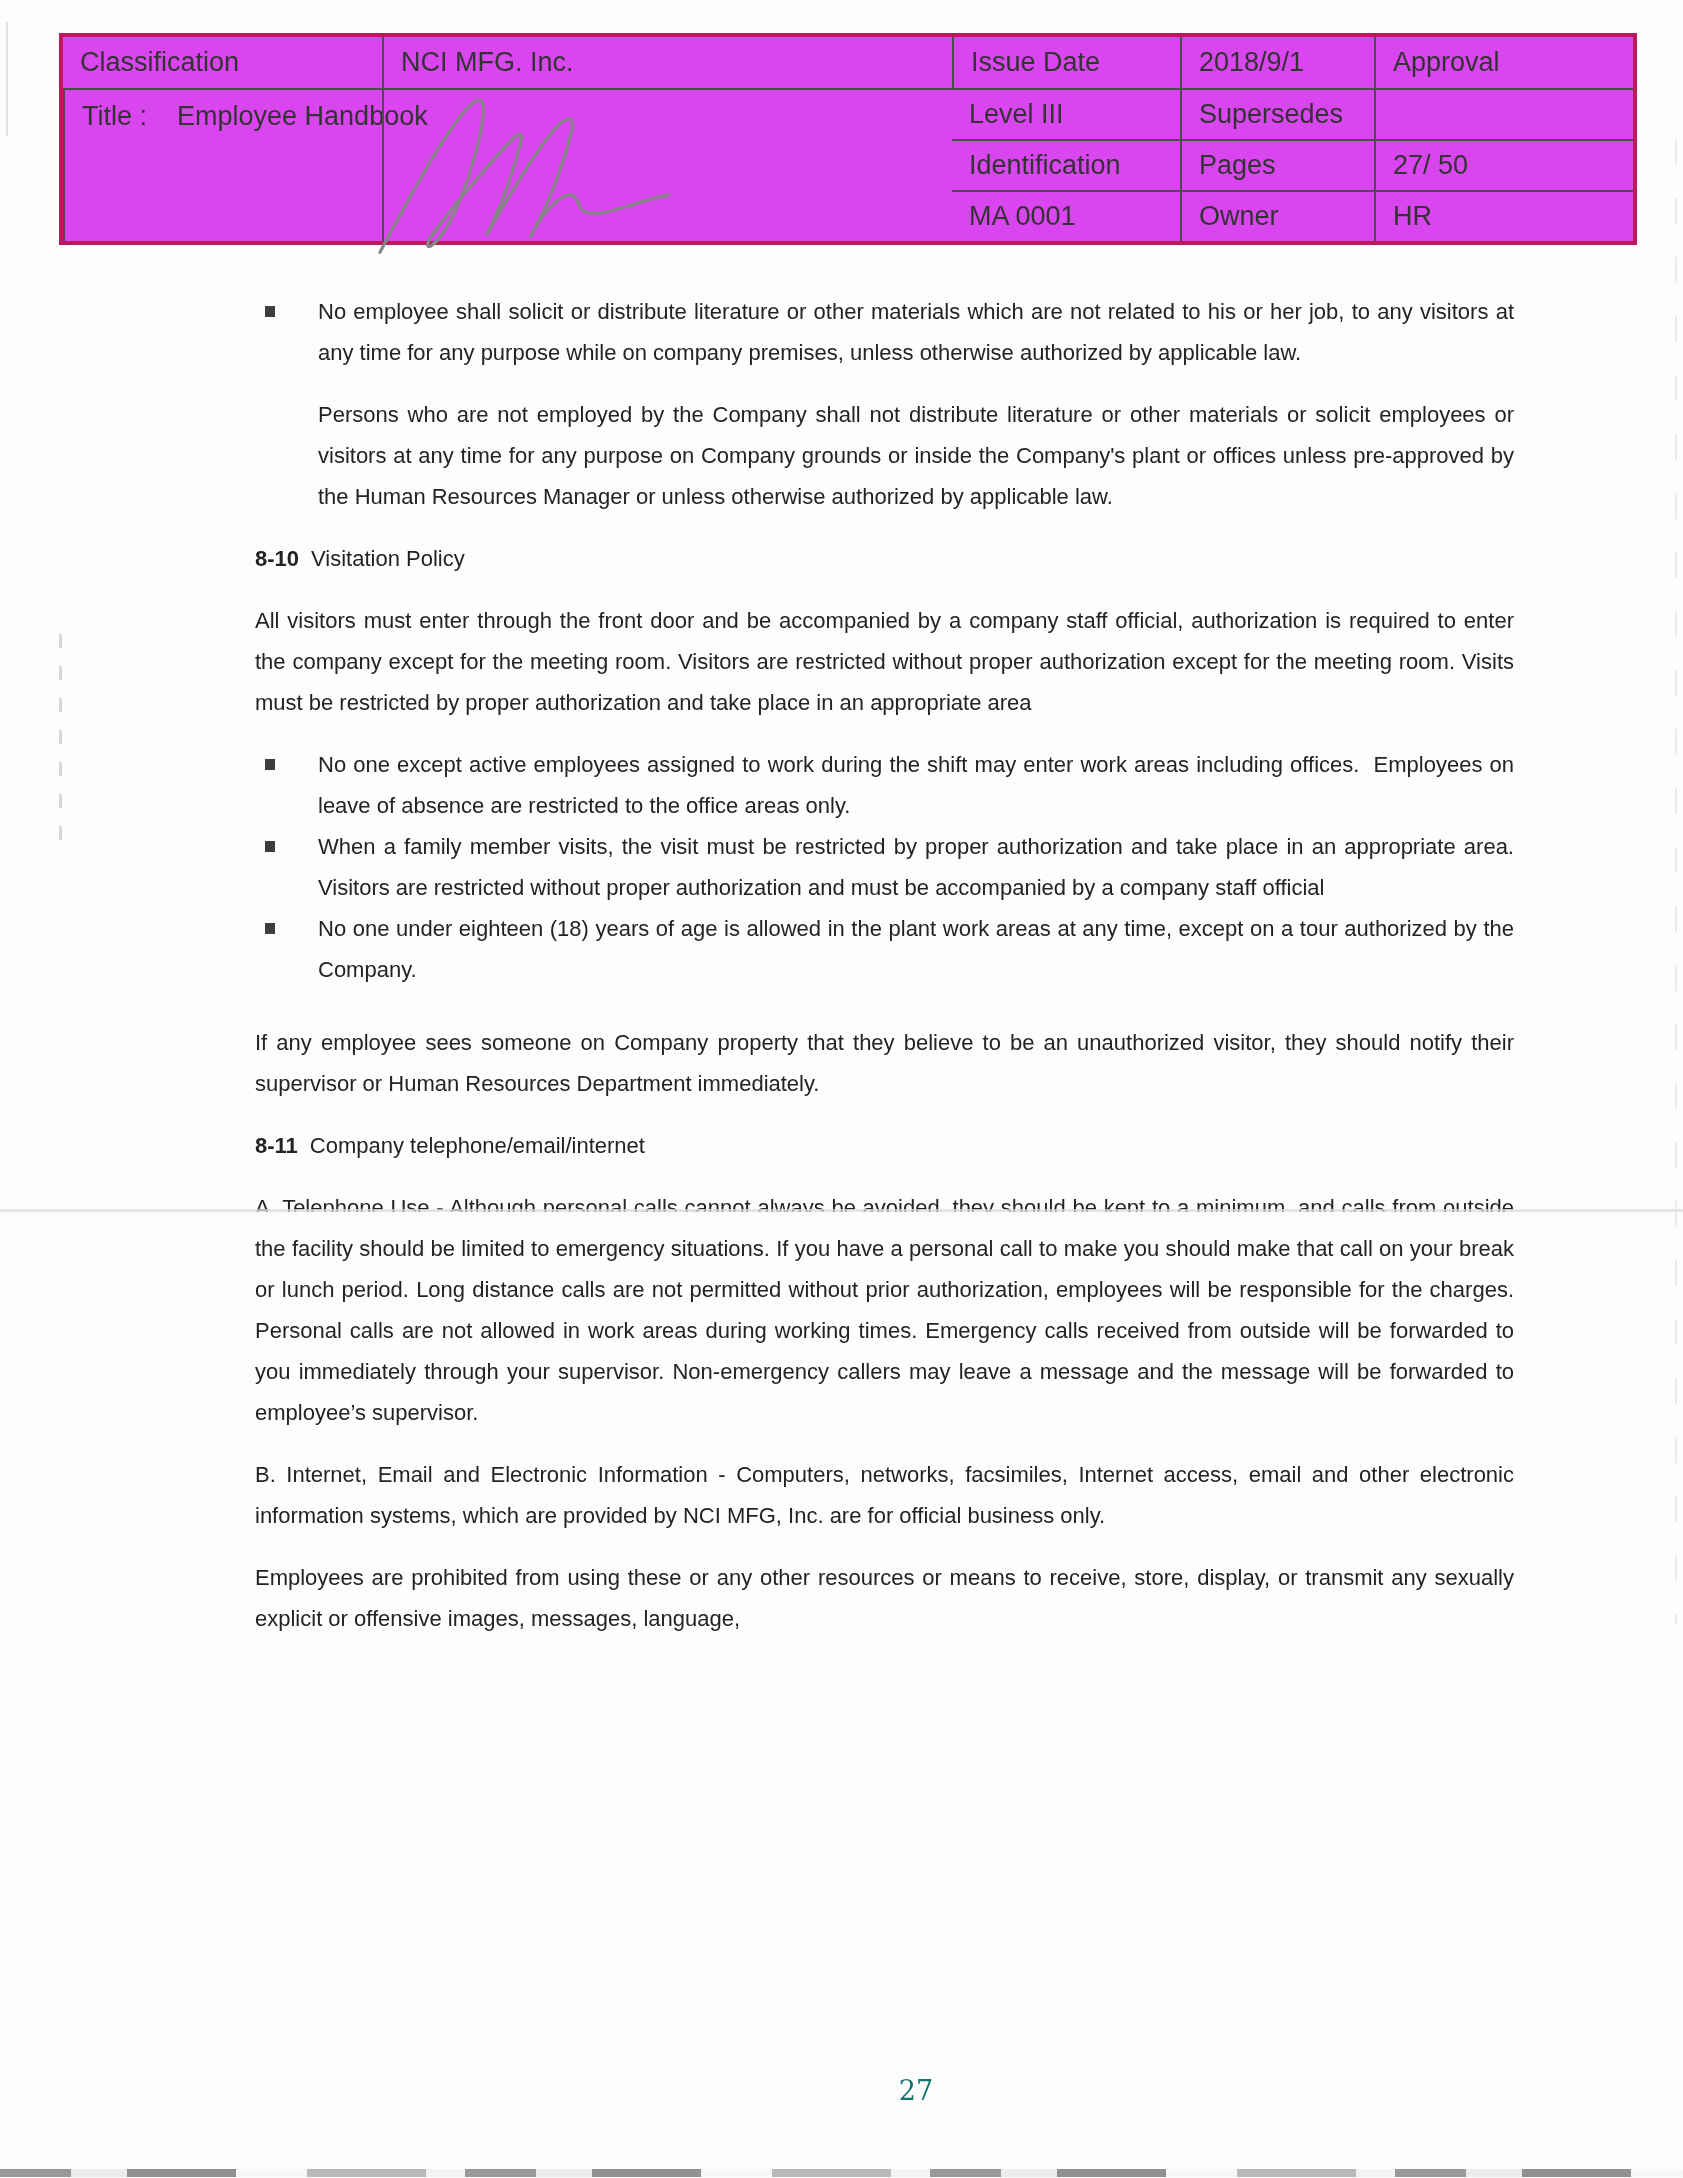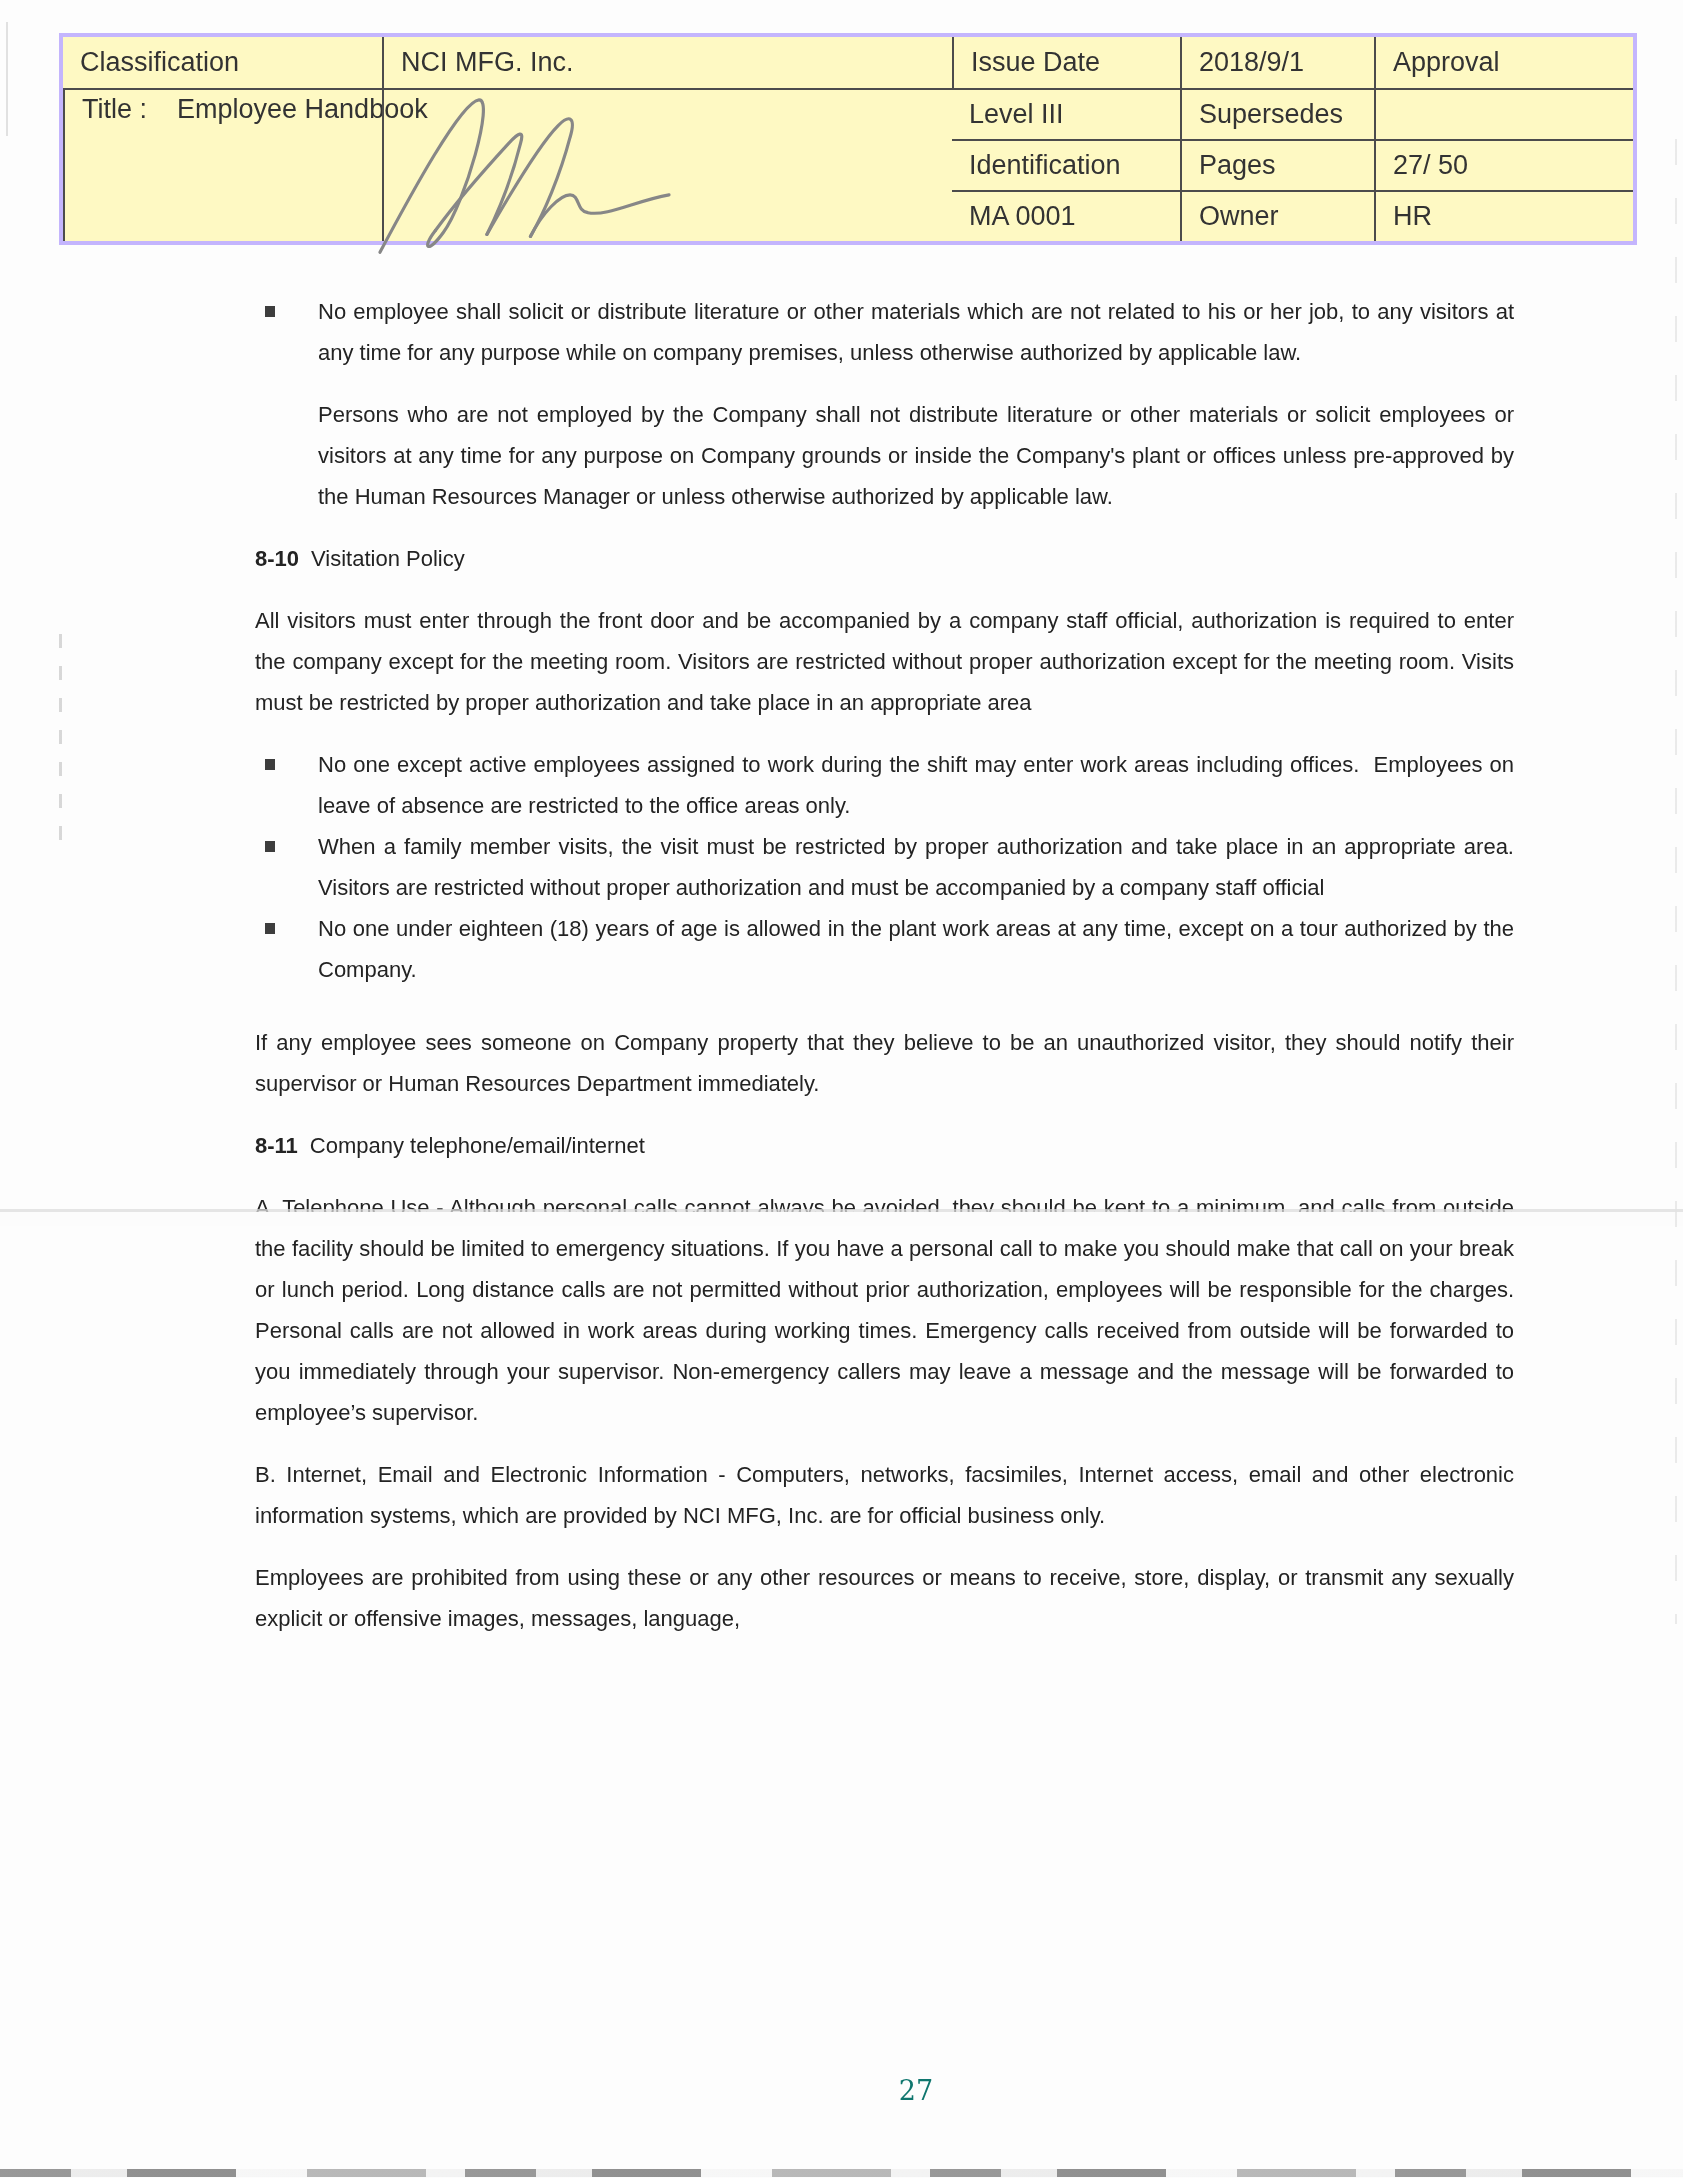"Classification" .header-table { background: #fef9c3 -> #d946ef; border: 4px solid #c4b5fd -> 4px solid #be185d }
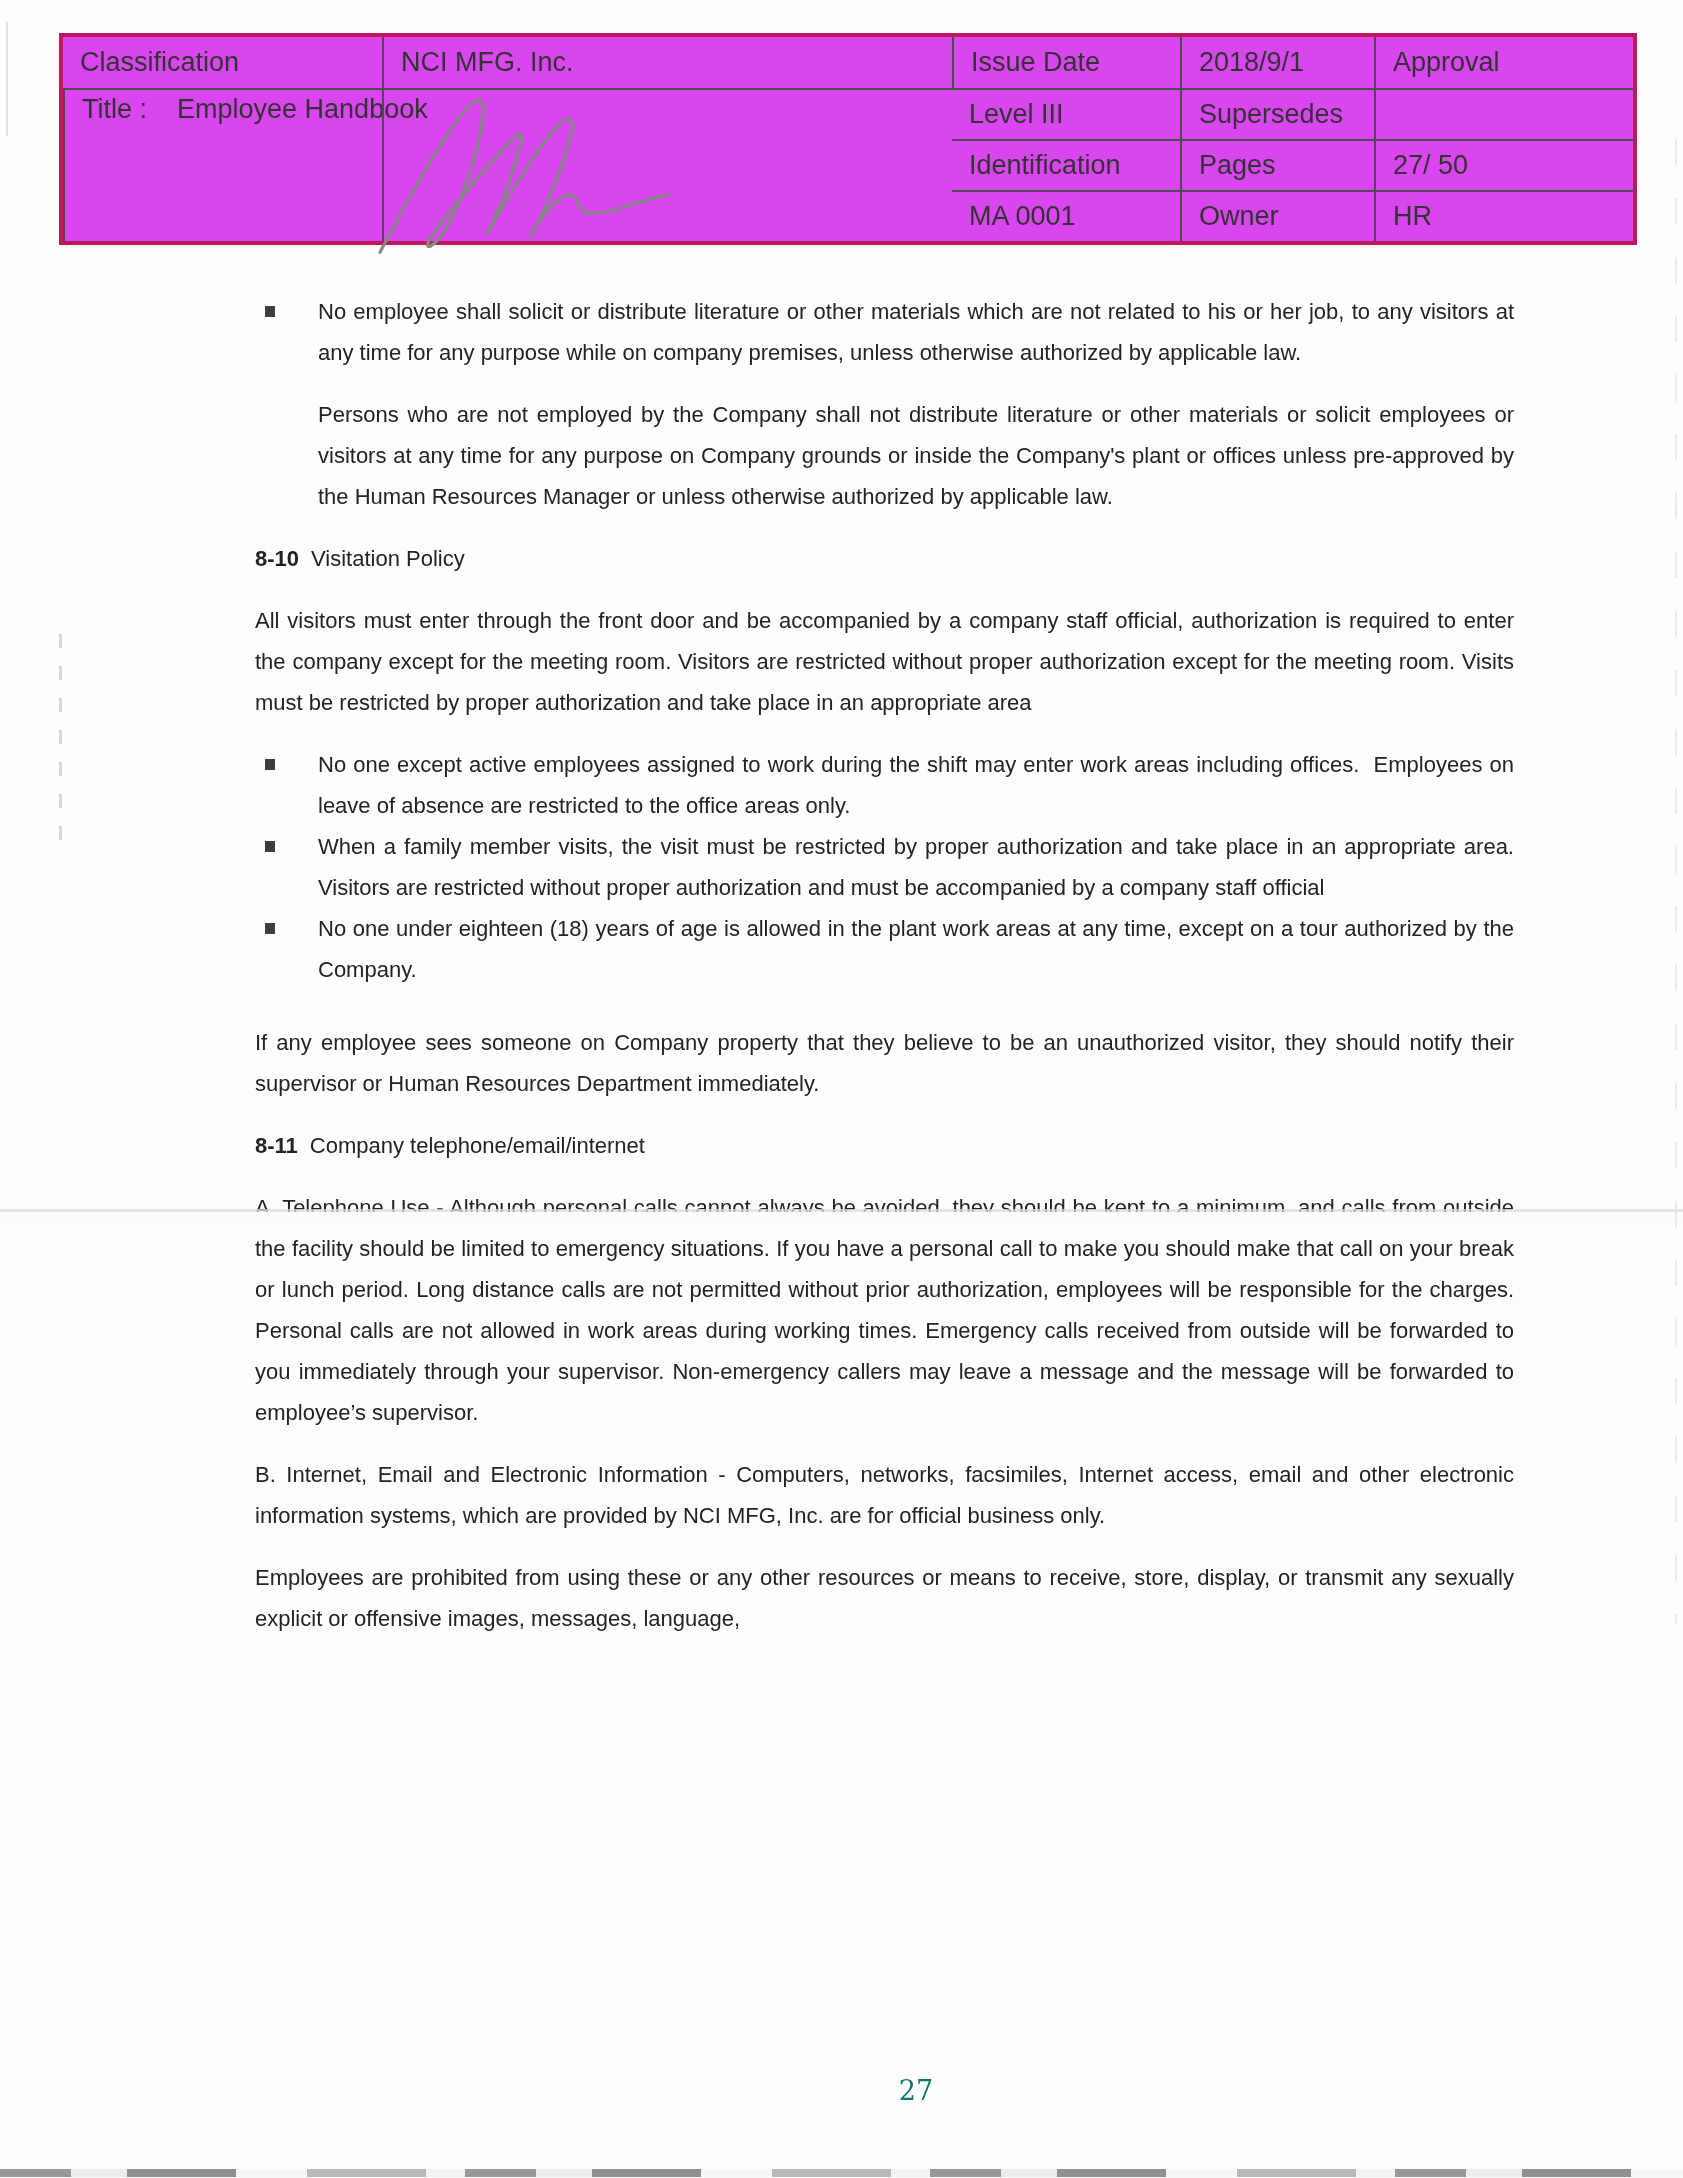"Title :" .cell.title-cell { padding-top: 4px -> 11px }
